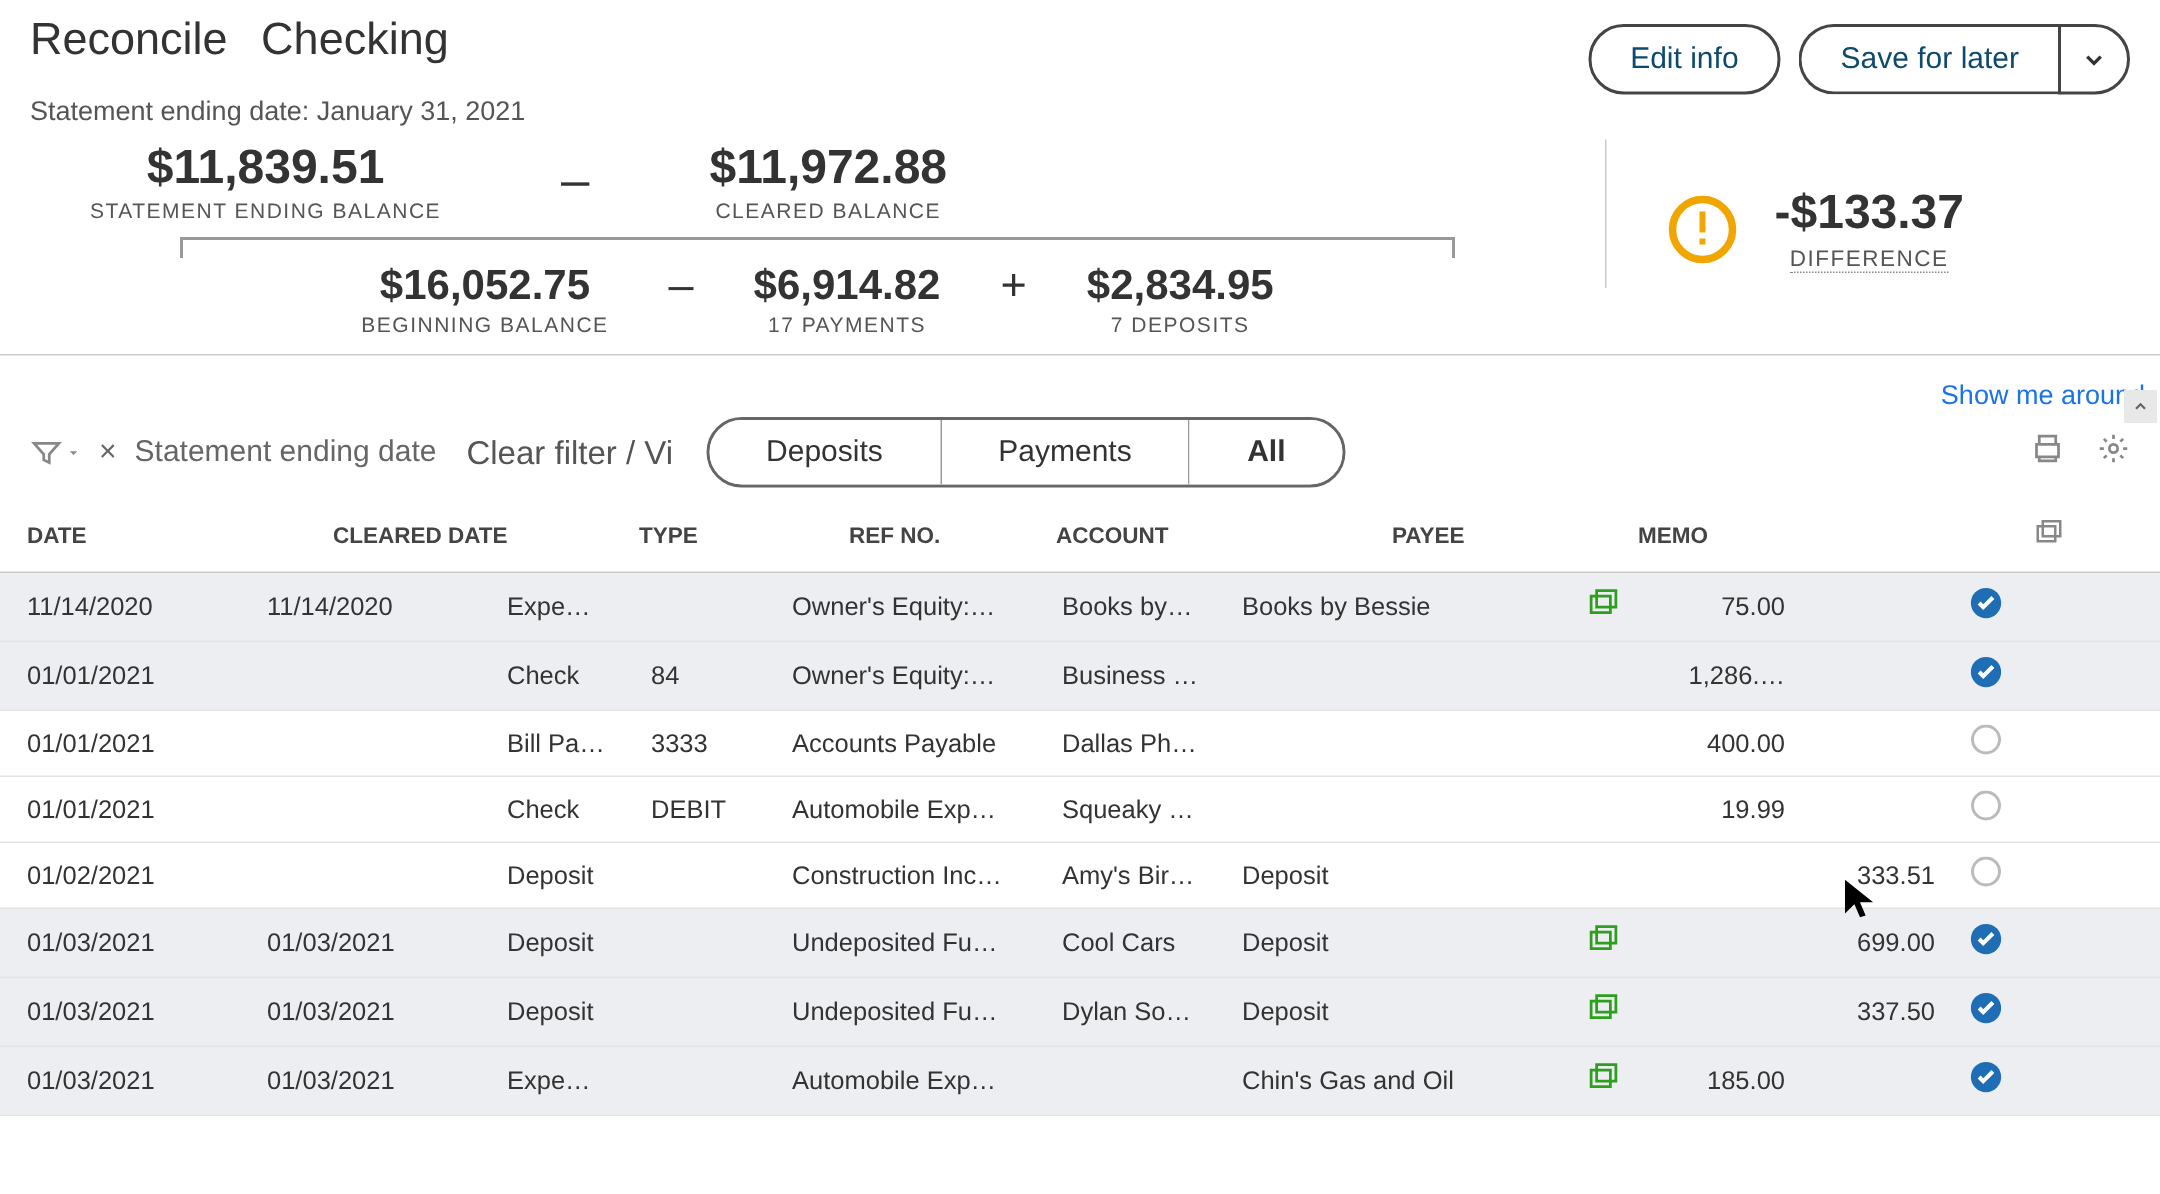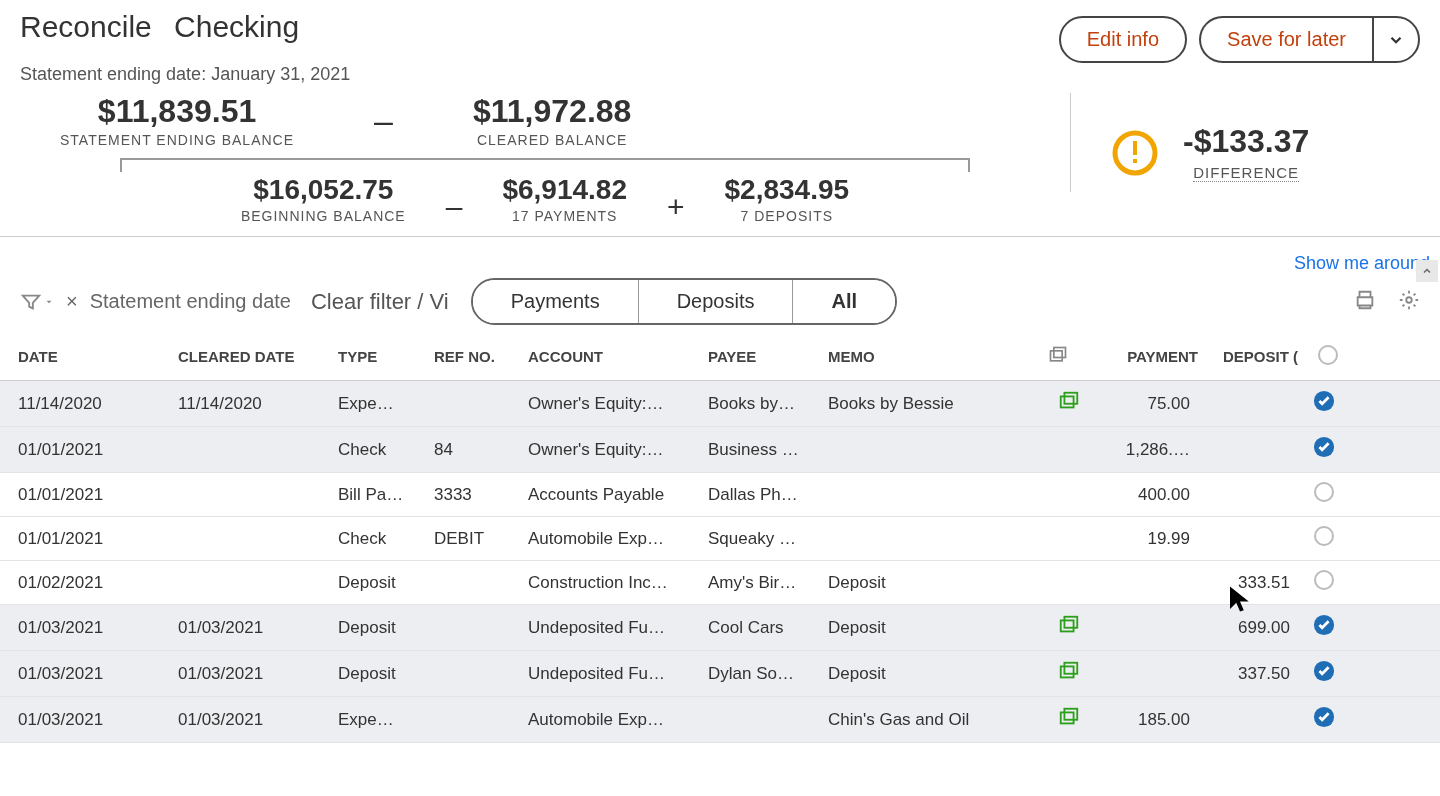"Edit info" .btn-pill { color: #c2410c -> #0c4a6e }
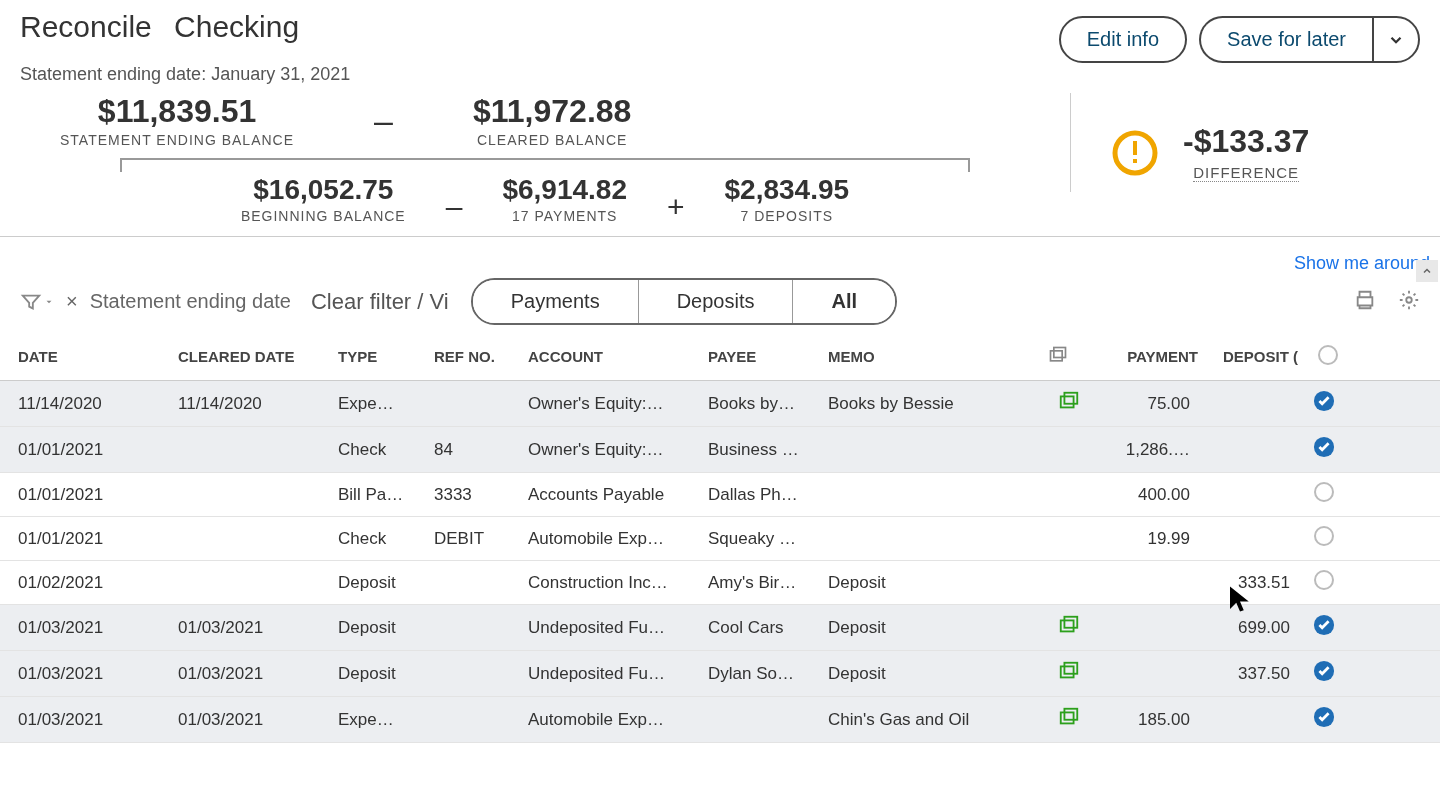"$16,052.75" .sum-bottom { align-items: flex-end -> flex-start }
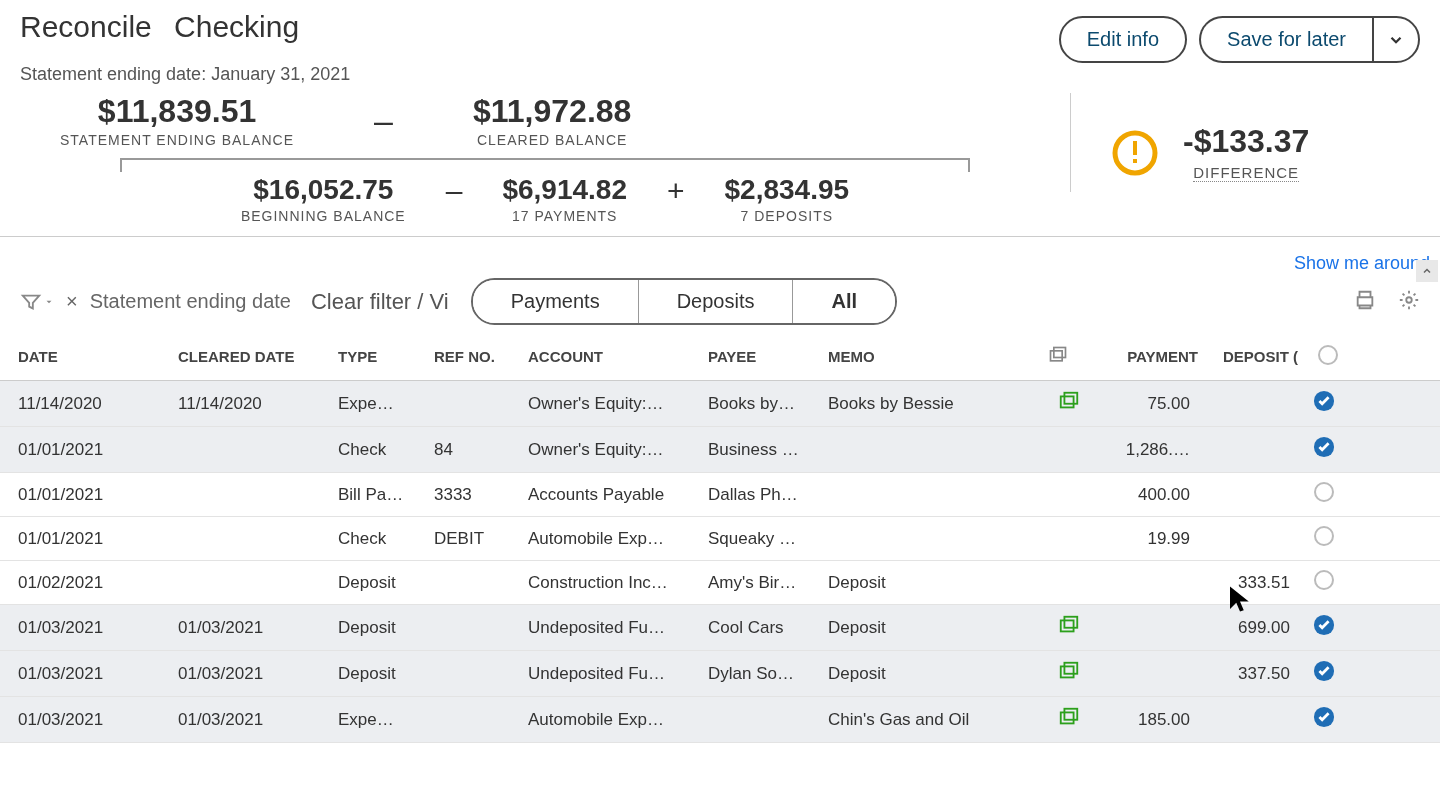"Payments" button.seg-btn { order: before "Deposits" -> after "Deposits" }
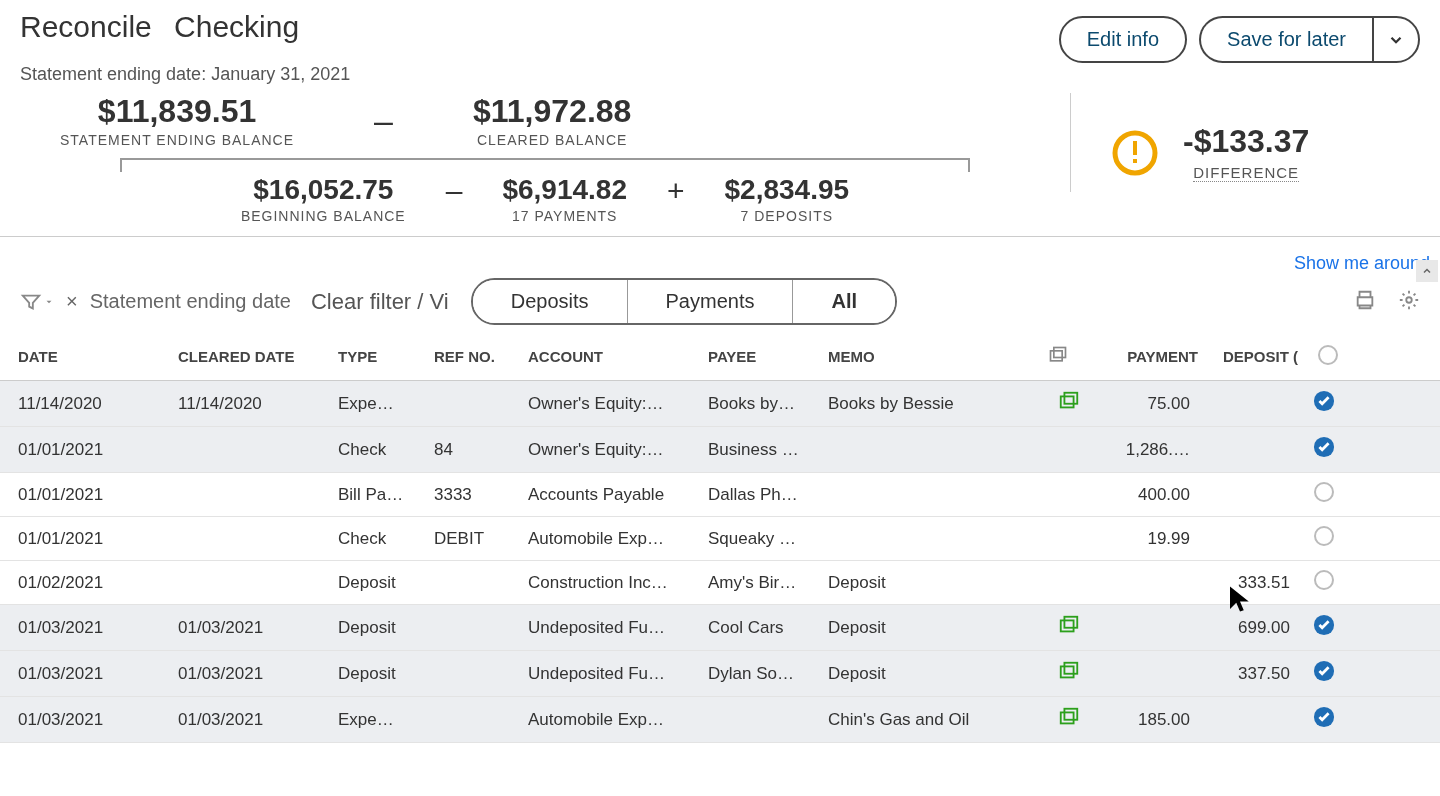"DATE" .thead { gap: none -> 44px }
